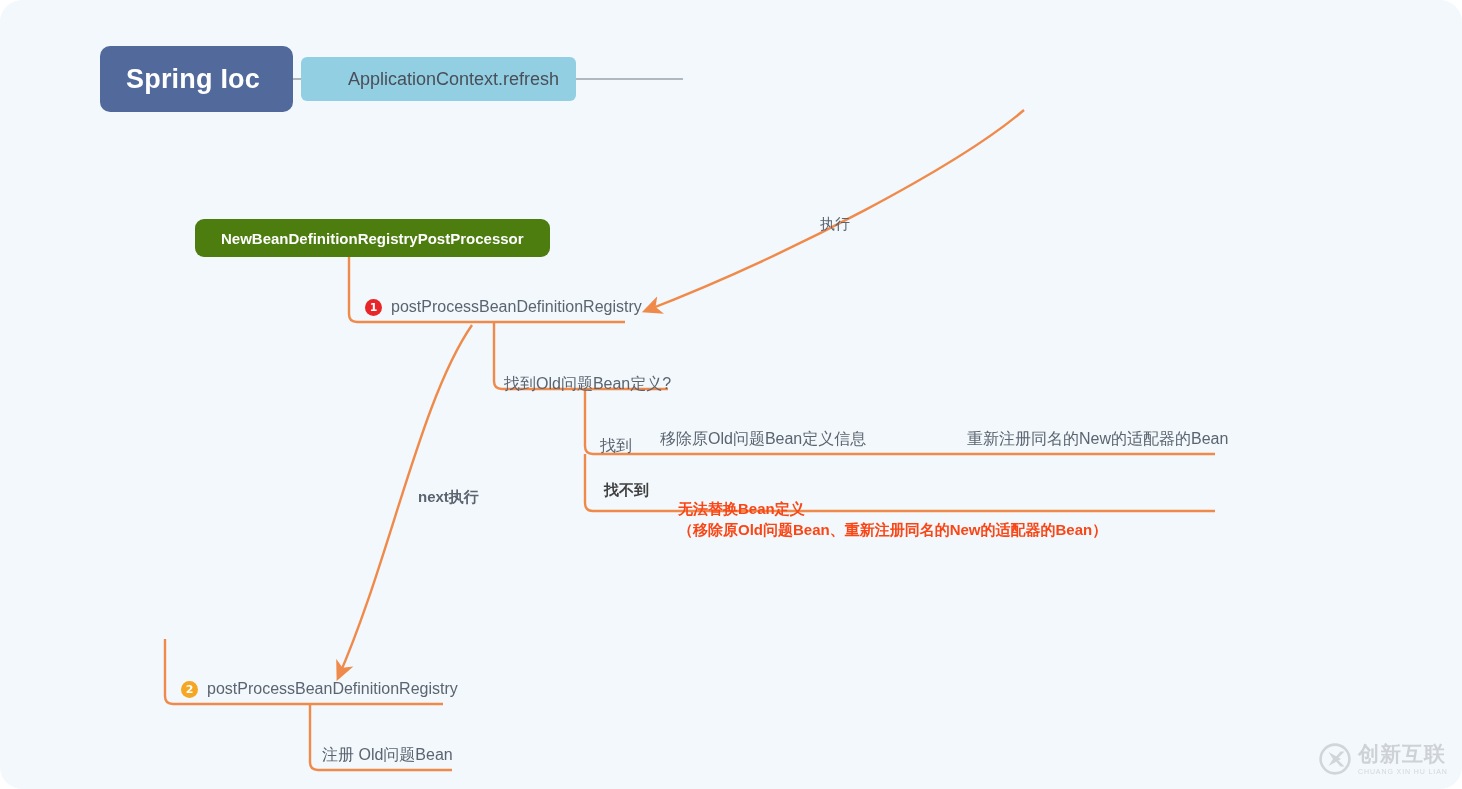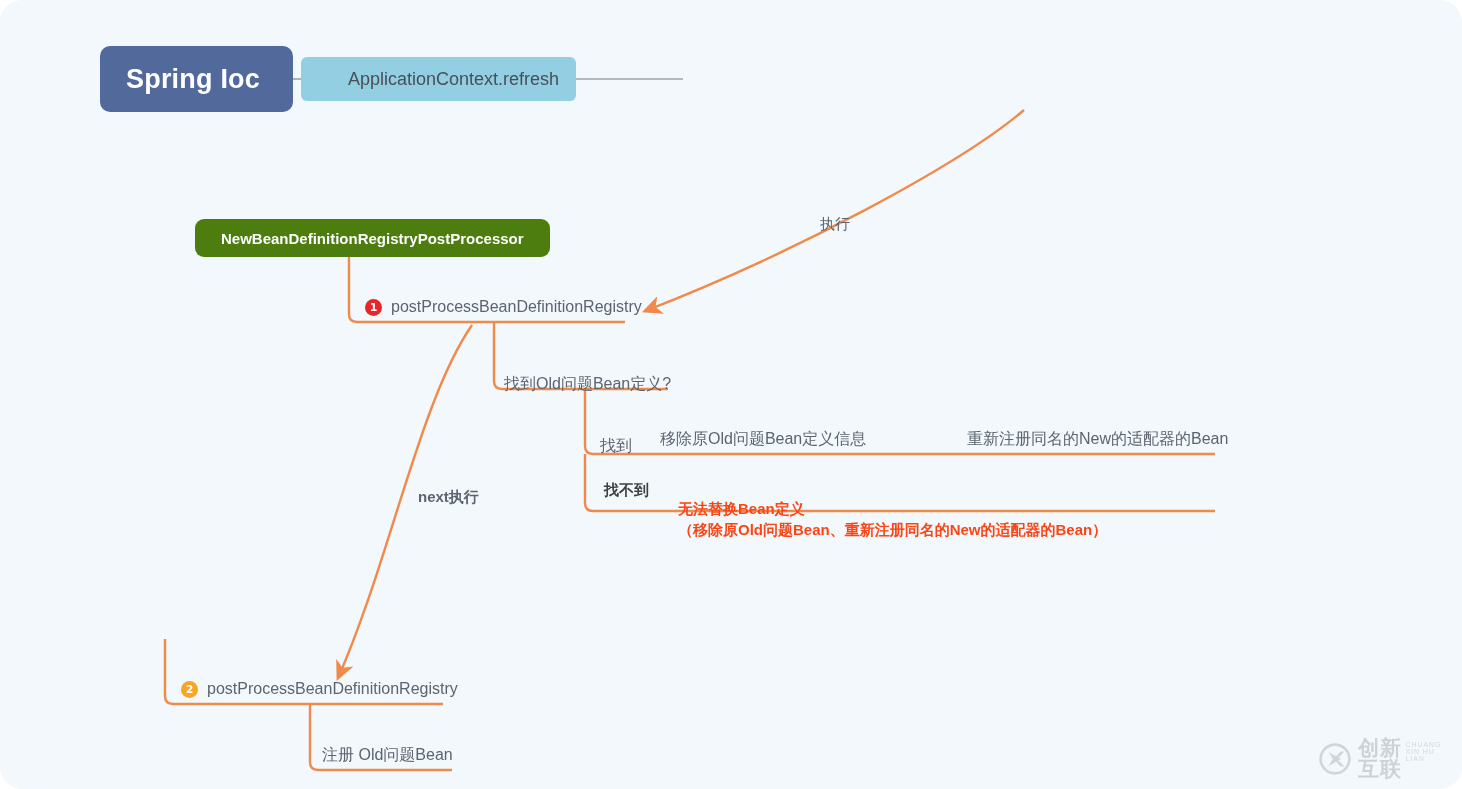"创新互联" .wm-text { flex-direction: row -> column }
